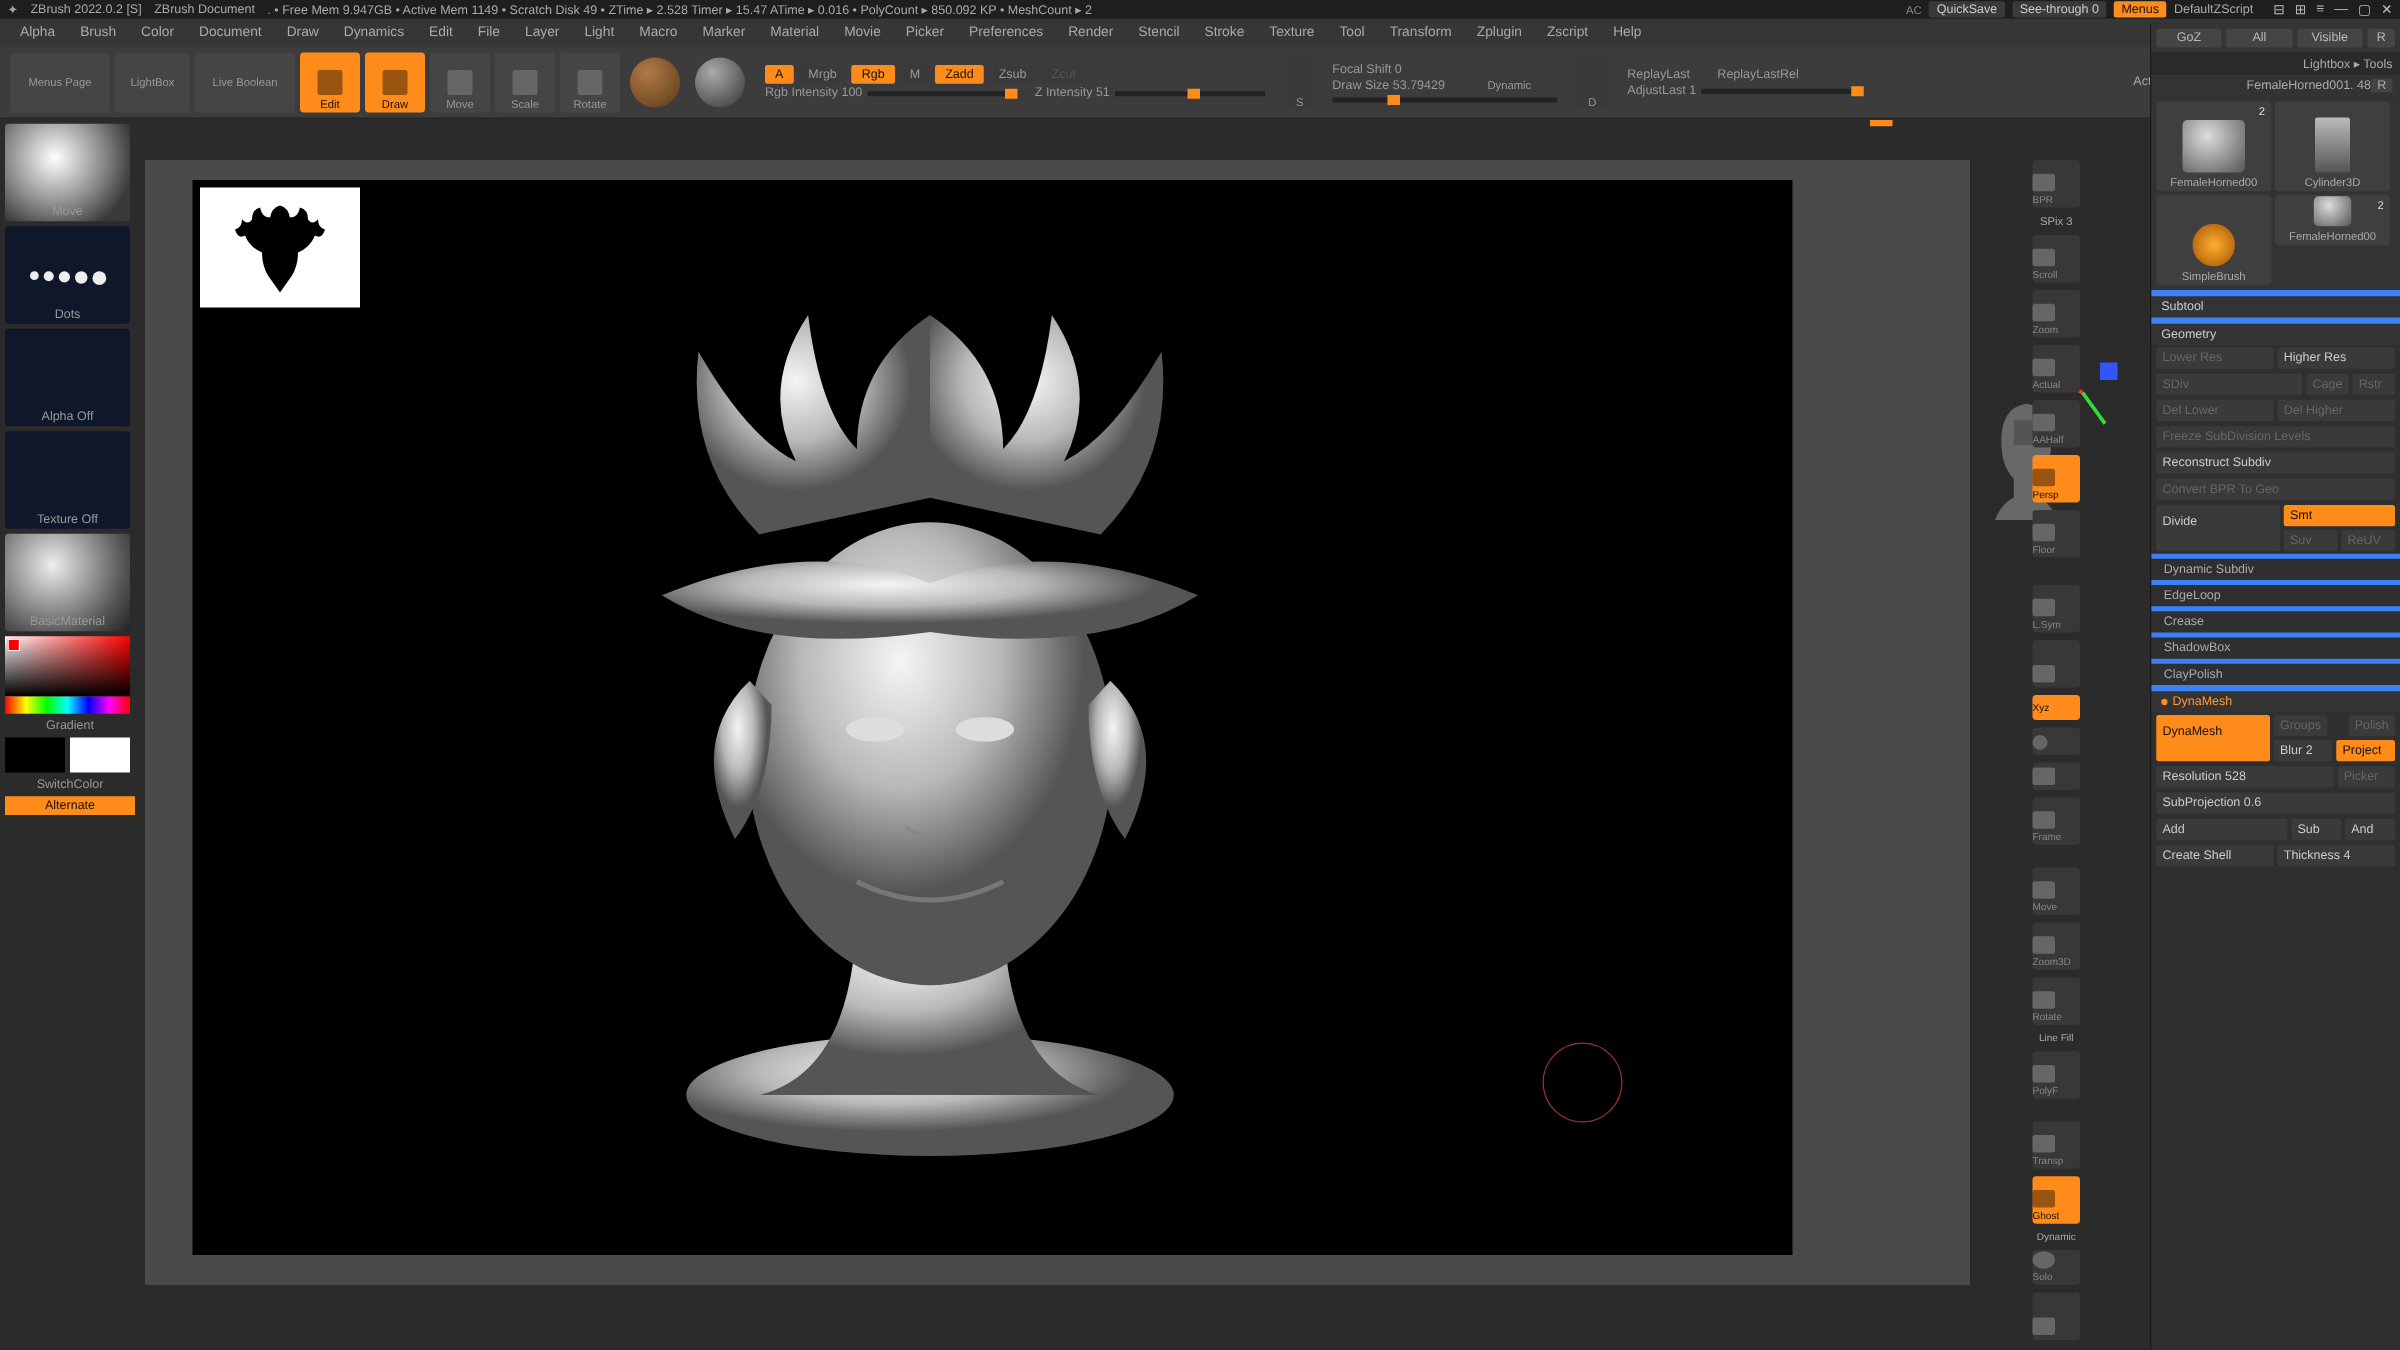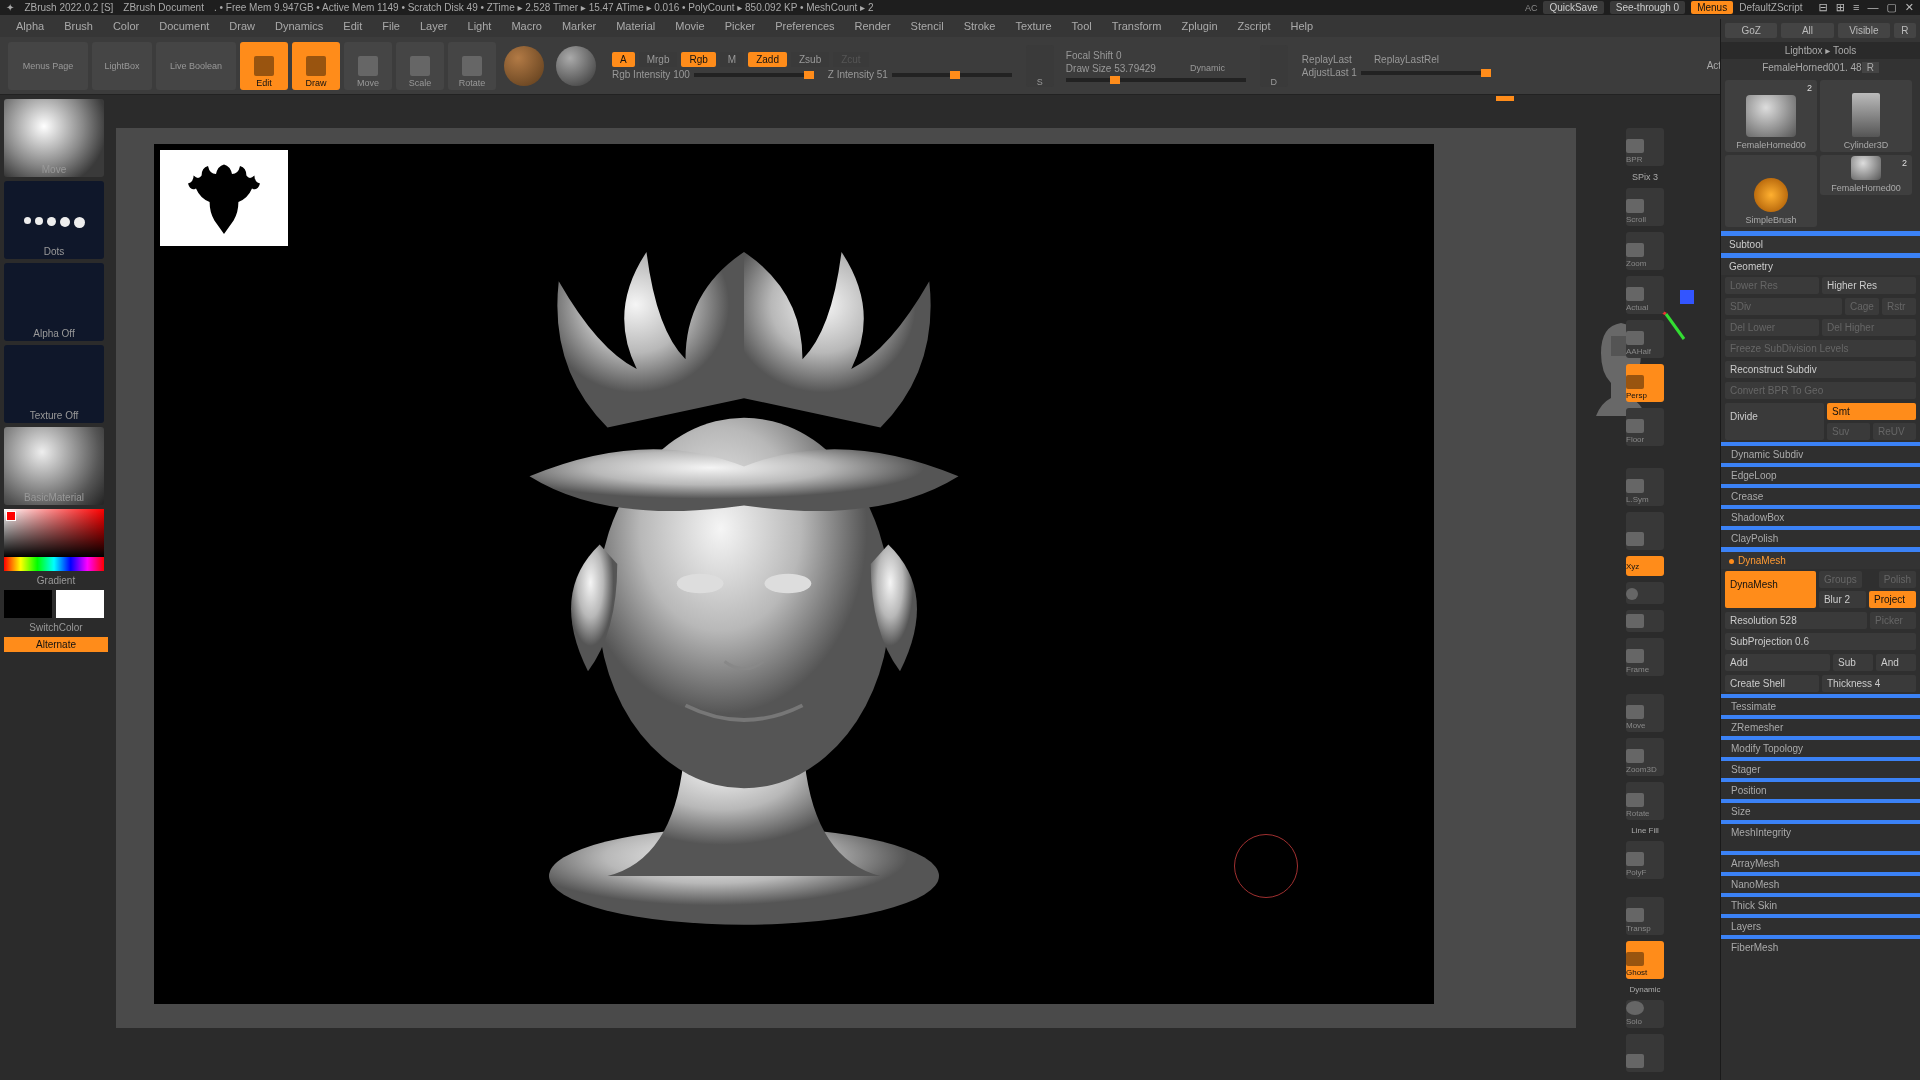"Lightbox ▸ Tools" .rp .bar { justify-content: center -> flex-end }
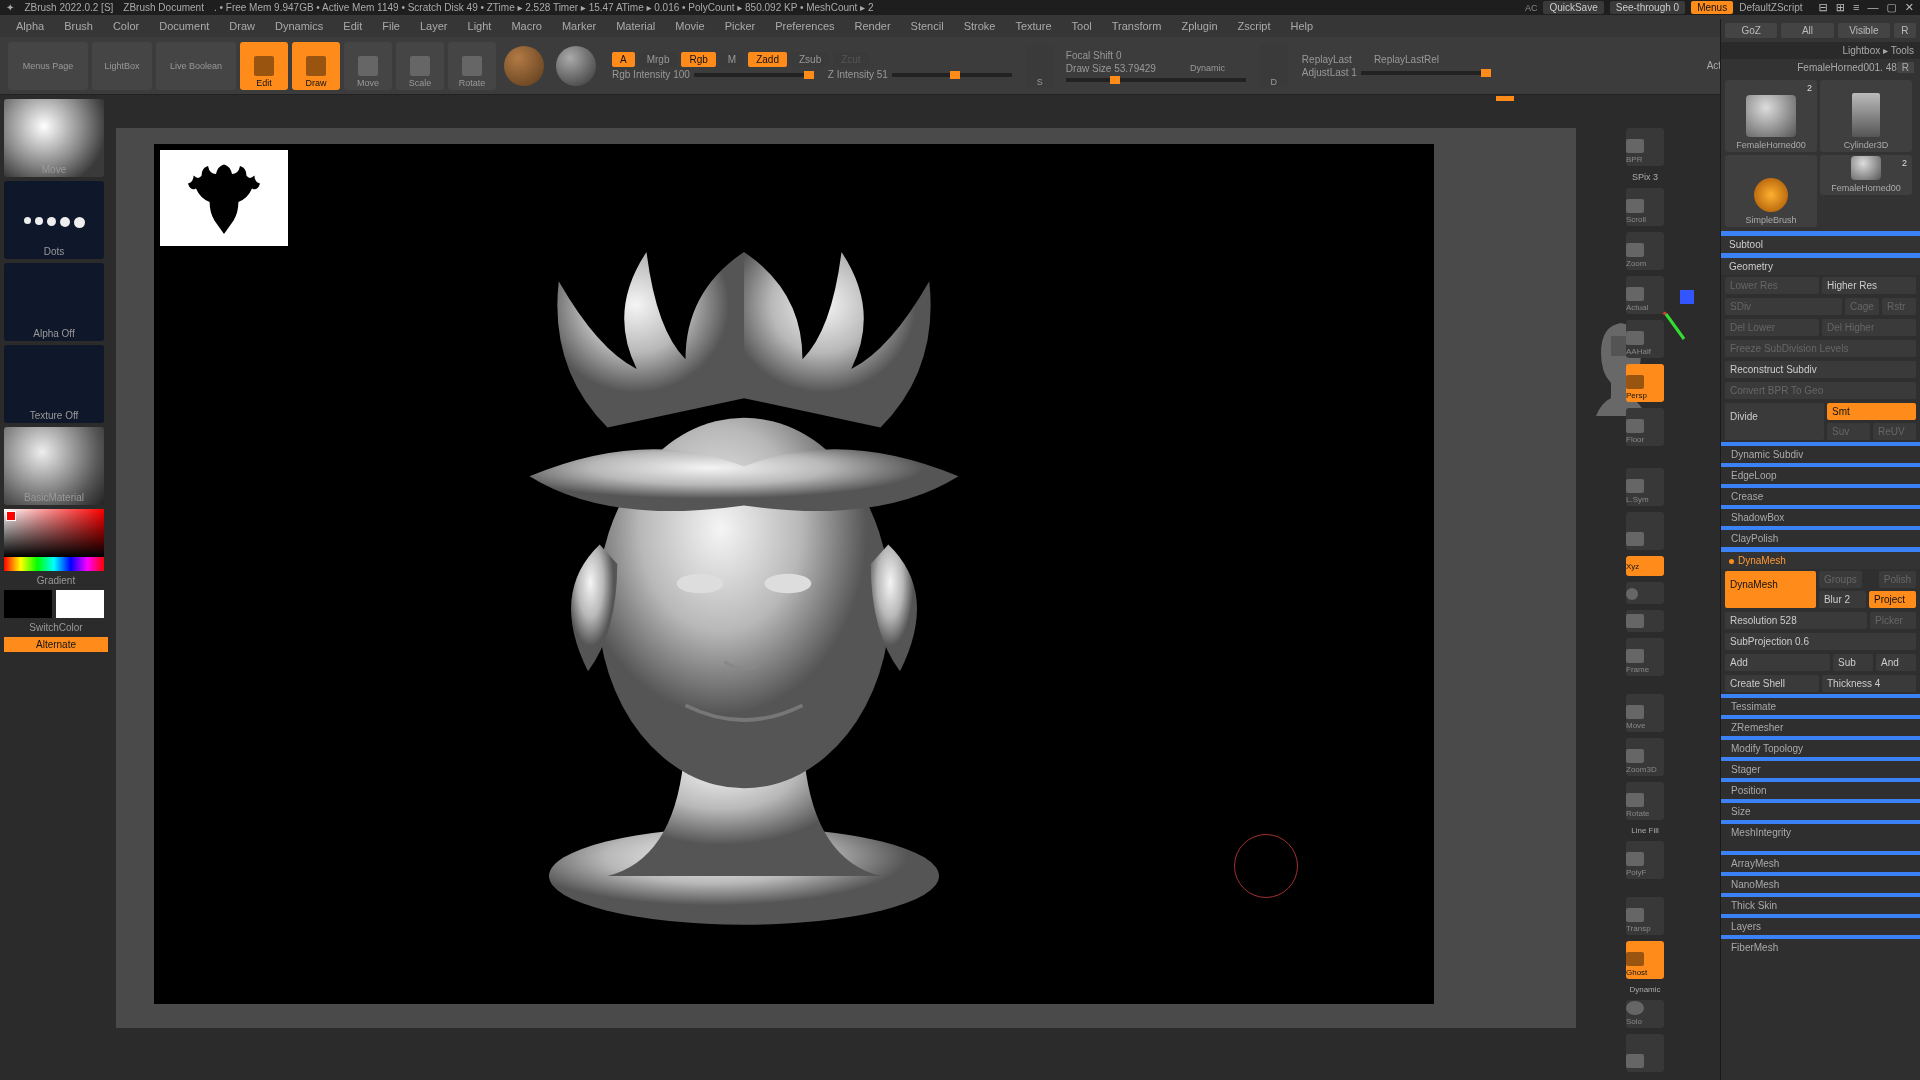"Tessimate" div.secList { html: <div> <div>Tessimate</div> <div>ZRemesher</div> <div>Modify Topology</div> <div>Stager</div> <div>Position</div> <div>Size</div> <div>MeshIntegrity</div> </div> -> none }
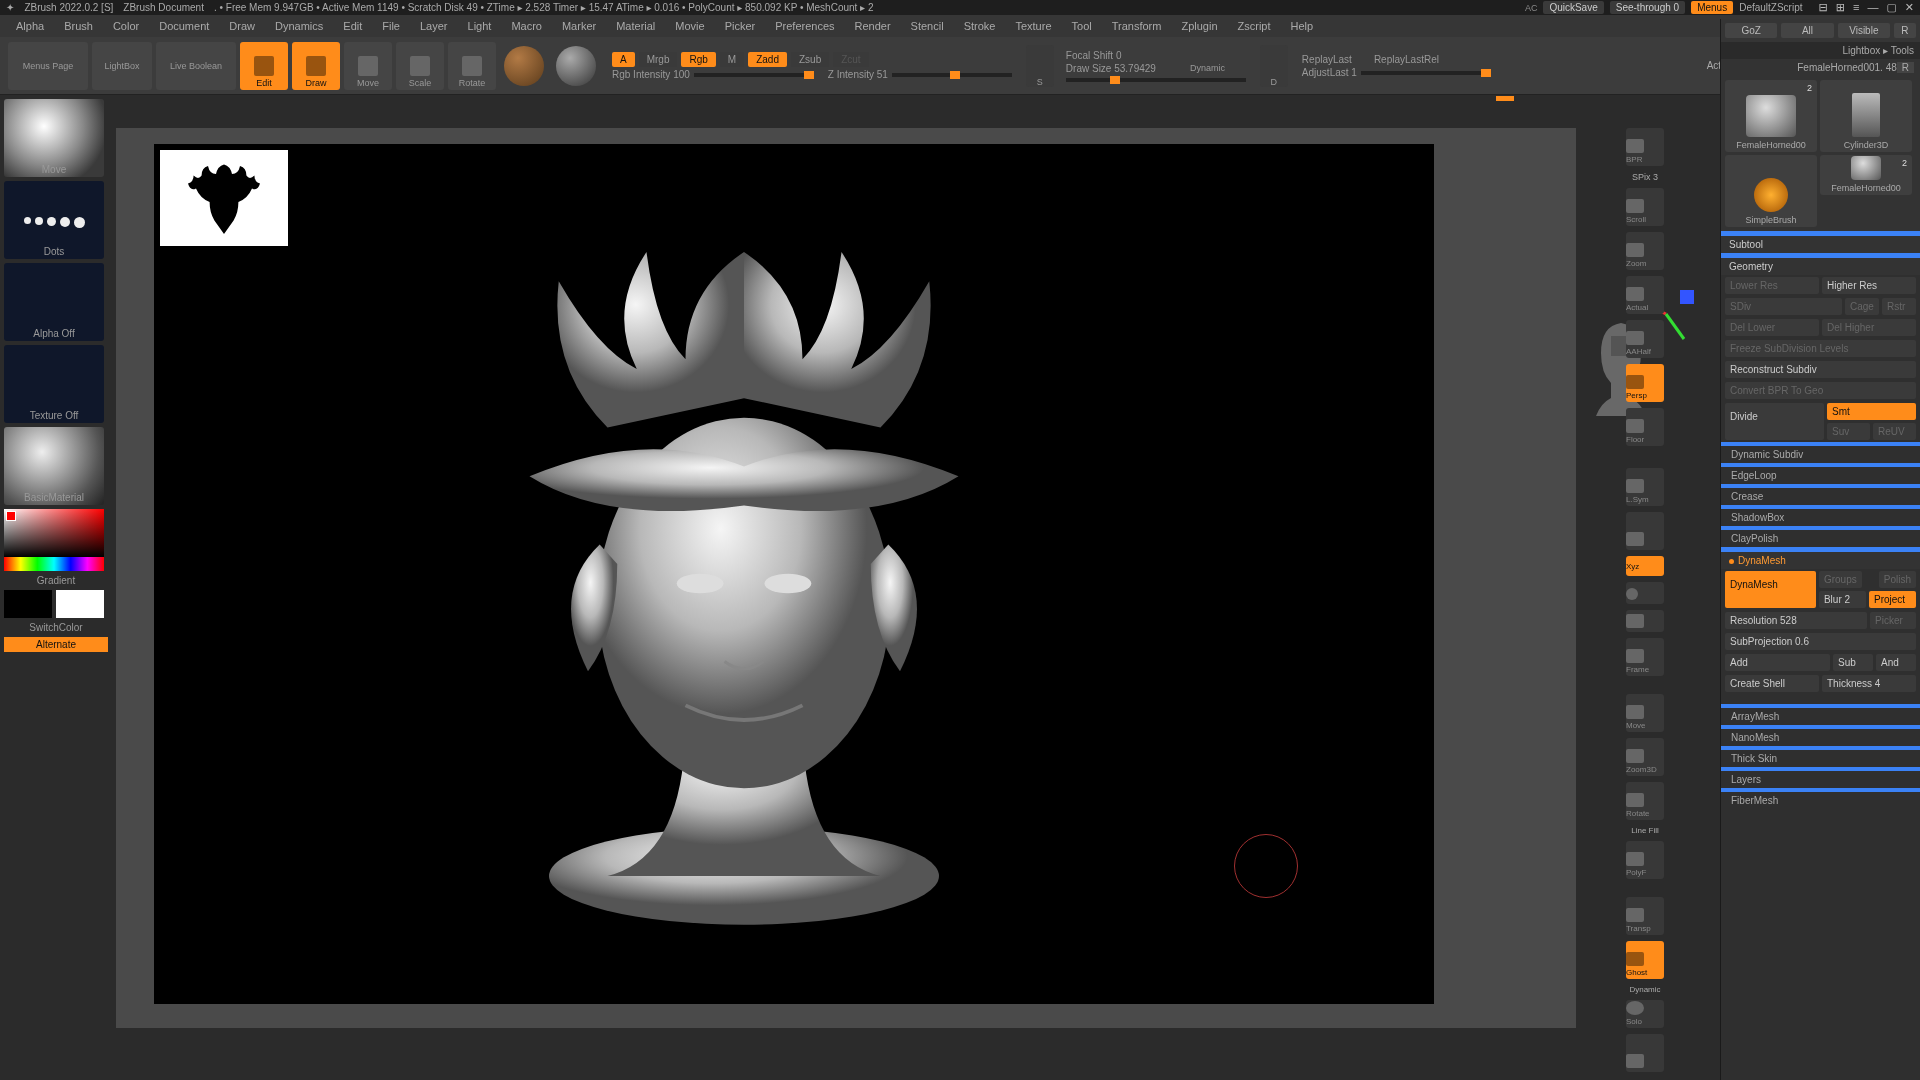"ArrayMesh" div.secList { html: <div> <div>ArrayMesh</div> <div>NanoMesh</div> <div>Thick Skin</div> <div>Layers</div> <div>FiberMesh</div> </div> -> none }
